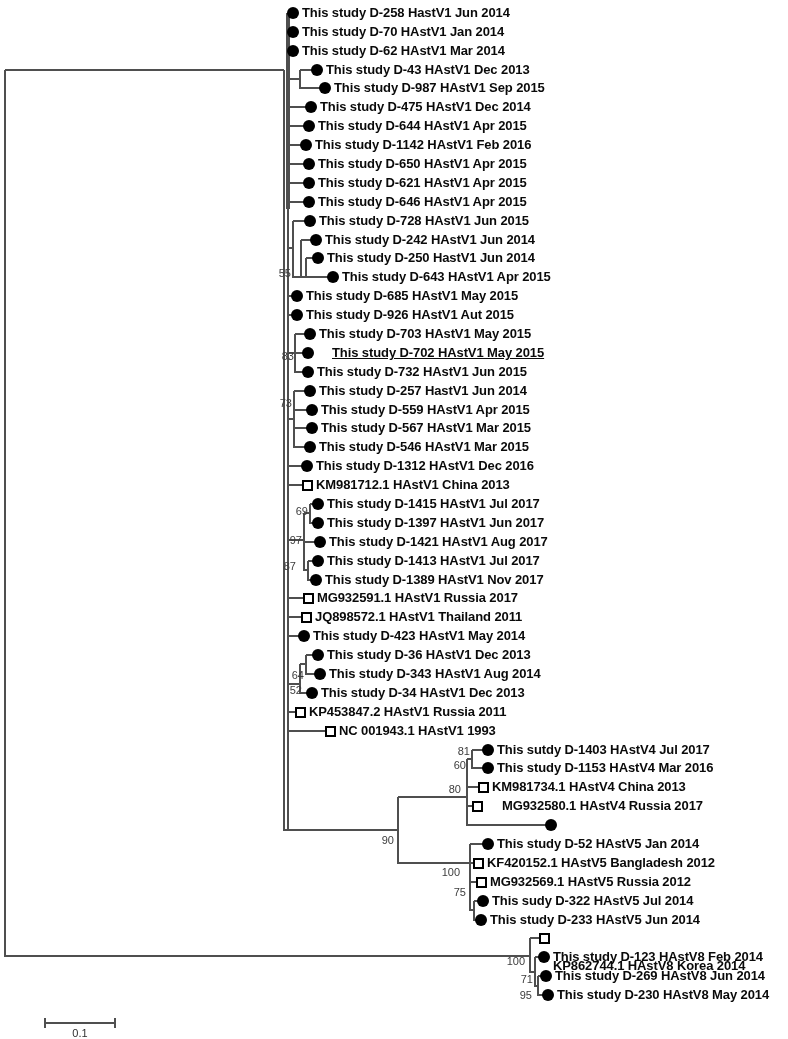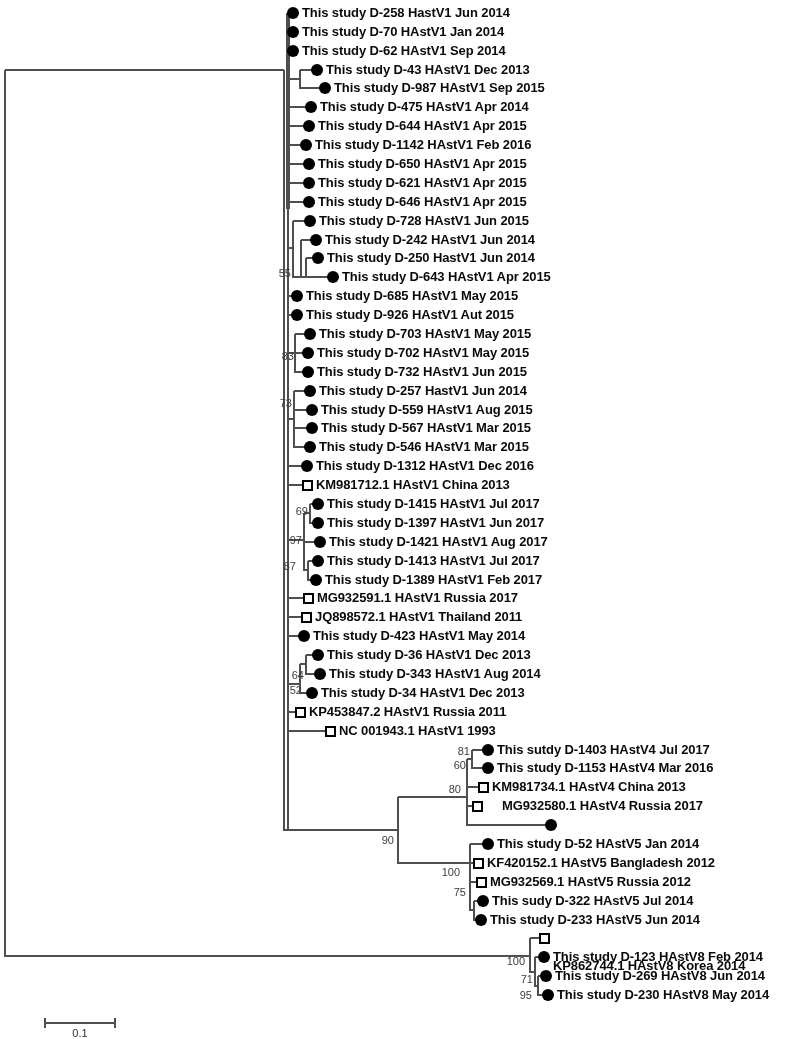"This study D-62 HAstV1 Sep" div.taxon-label { text: Sep -> Mar }
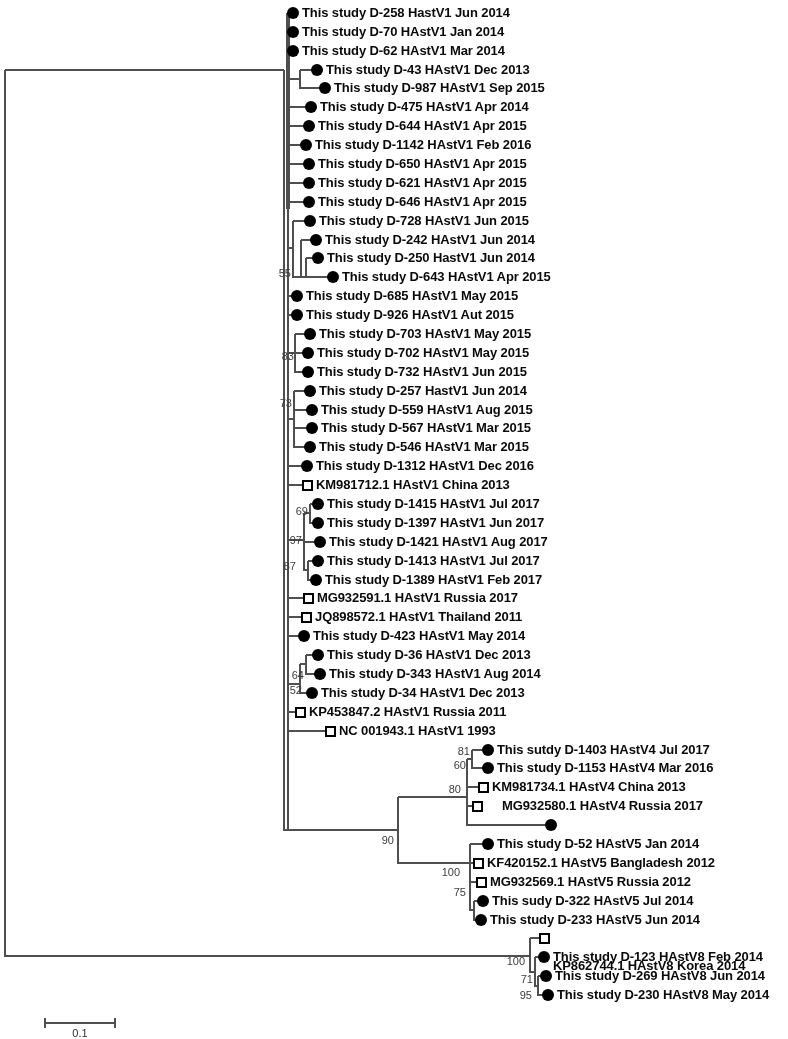"This study D-475 HAstV1 Apr" div.taxon-label { text: Apr -> Dec }
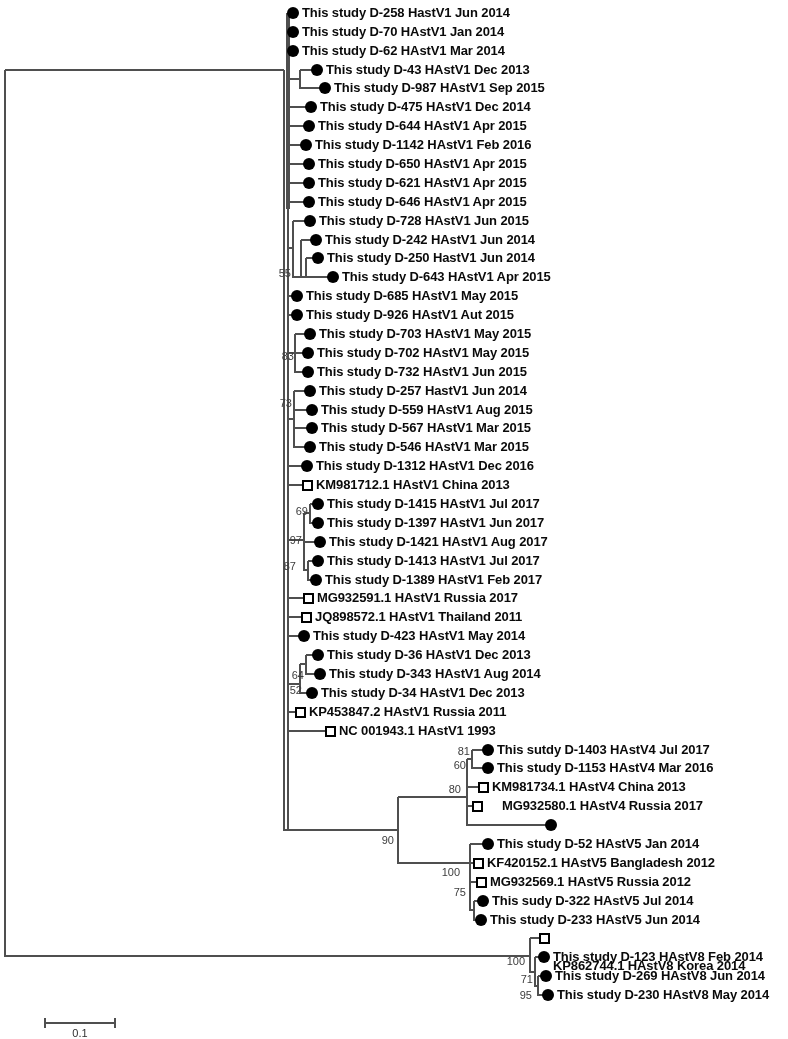"This study D-702 HAstV1 May" div.taxon-label { left: 317px -> 332px; text-decoration: none -> underline }
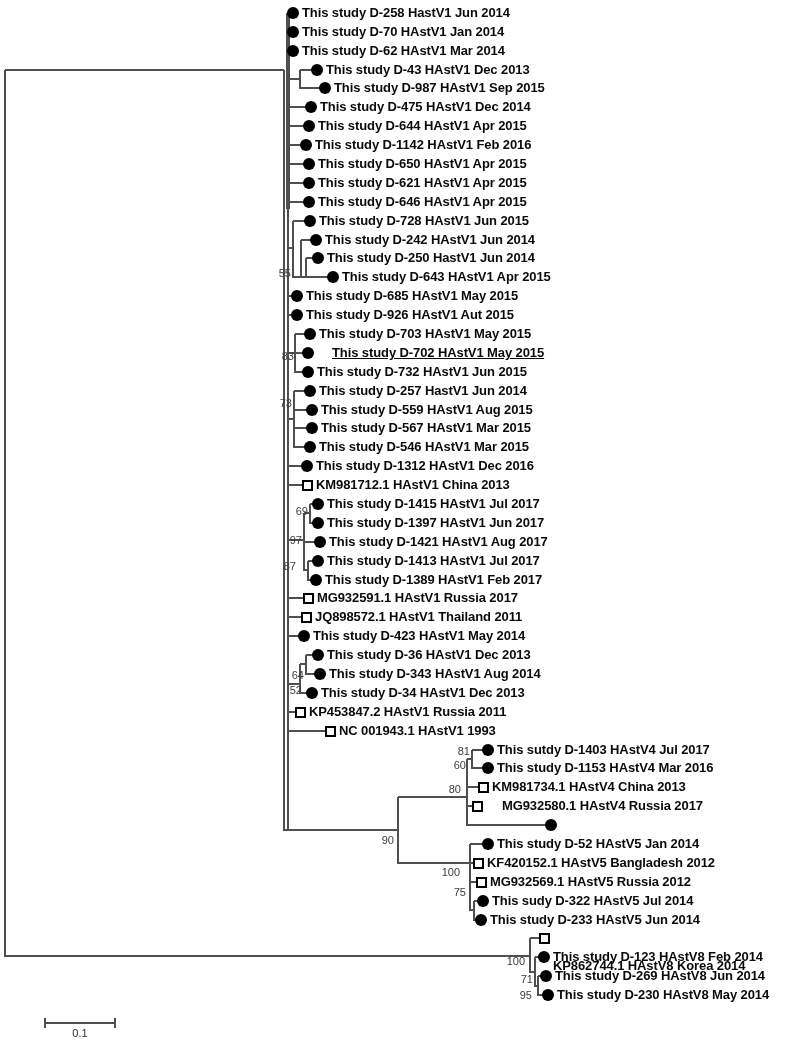"This study D-559 HAstV1 Aug" div.taxon-label { text: Aug -> Apr }
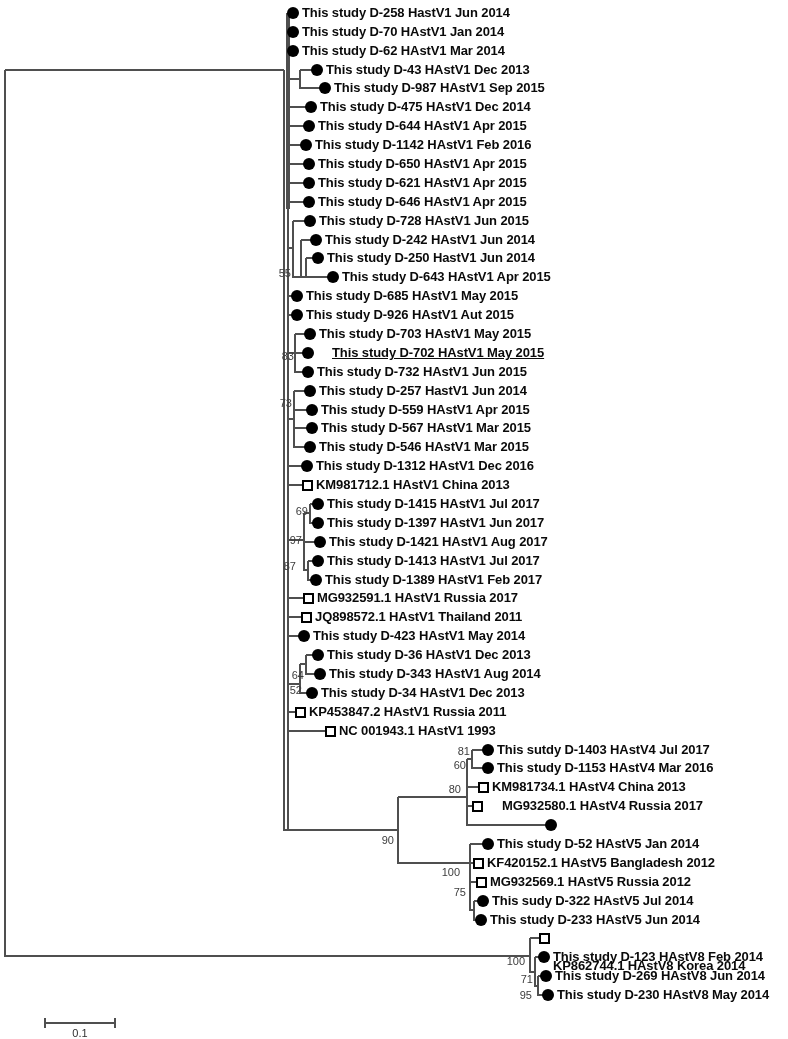"This study D-1389 HAstV1 Feb" div.taxon-label { text: Feb -> Nov }
